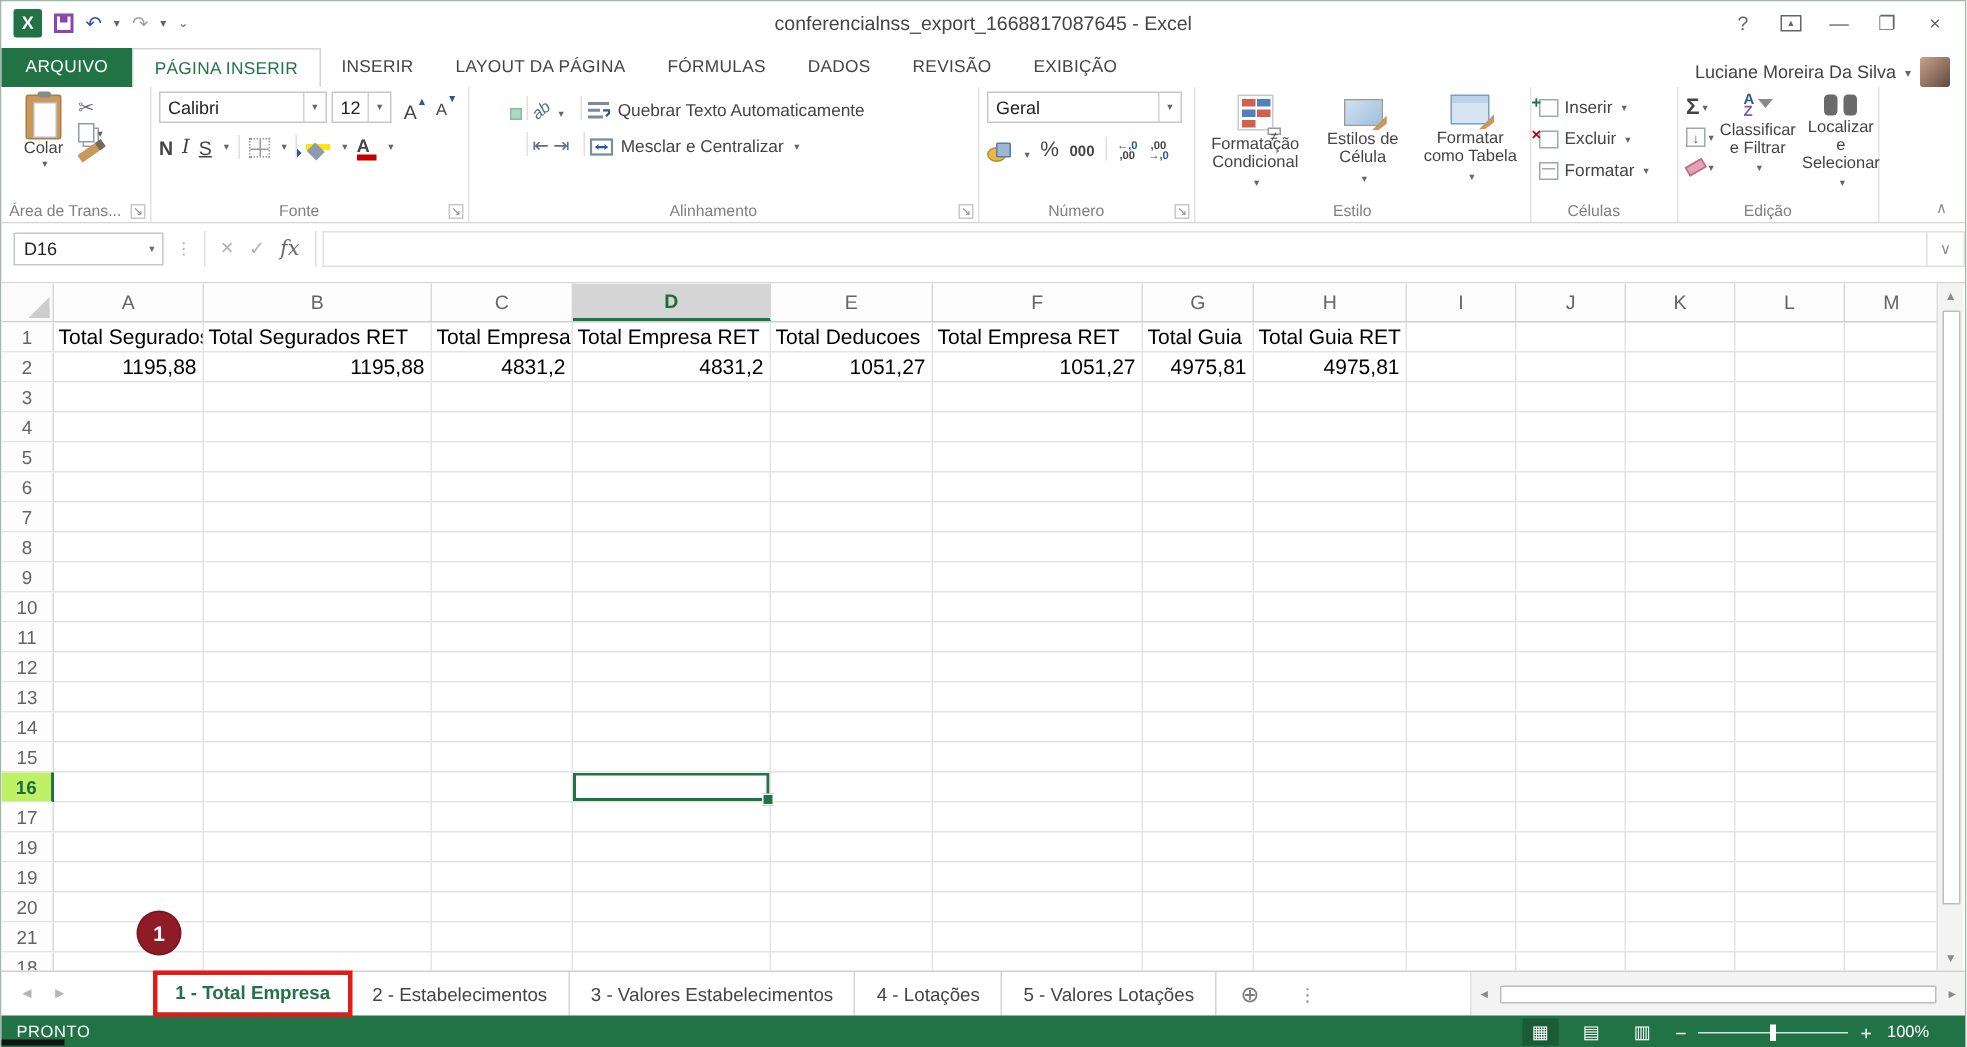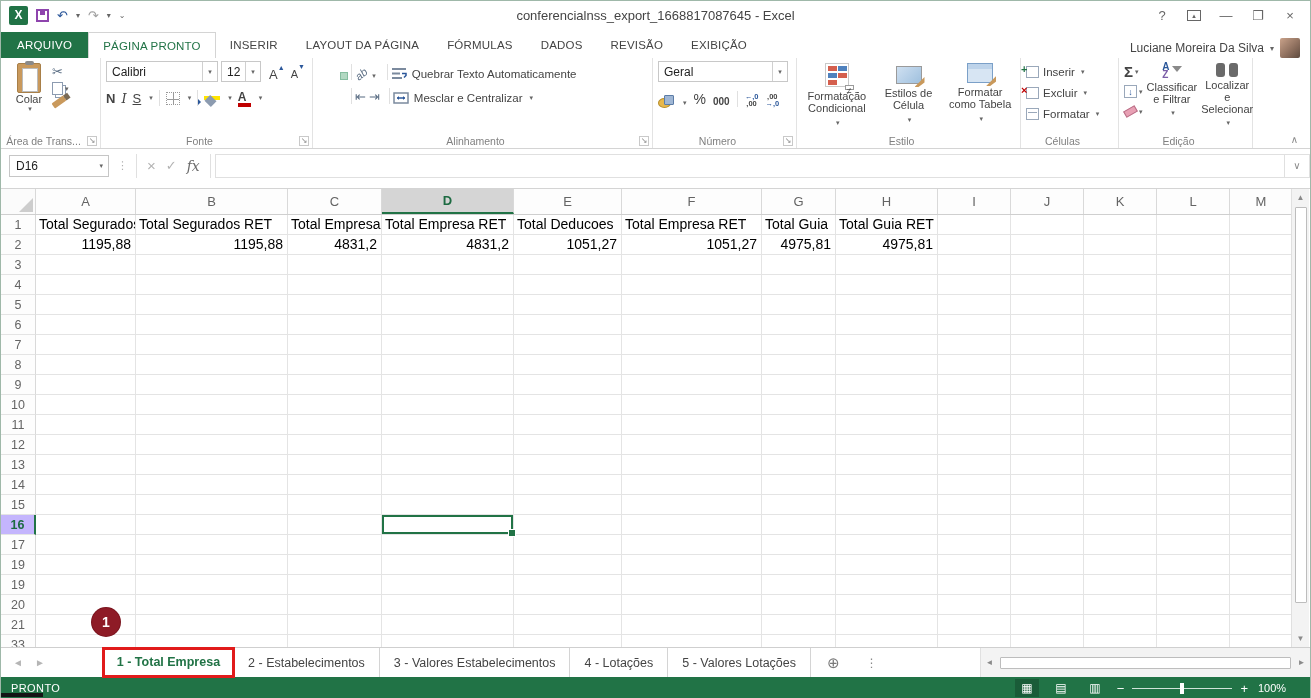"PÁGINA PRONTO" span.rtab { text: PRONTO -> INSERIR }
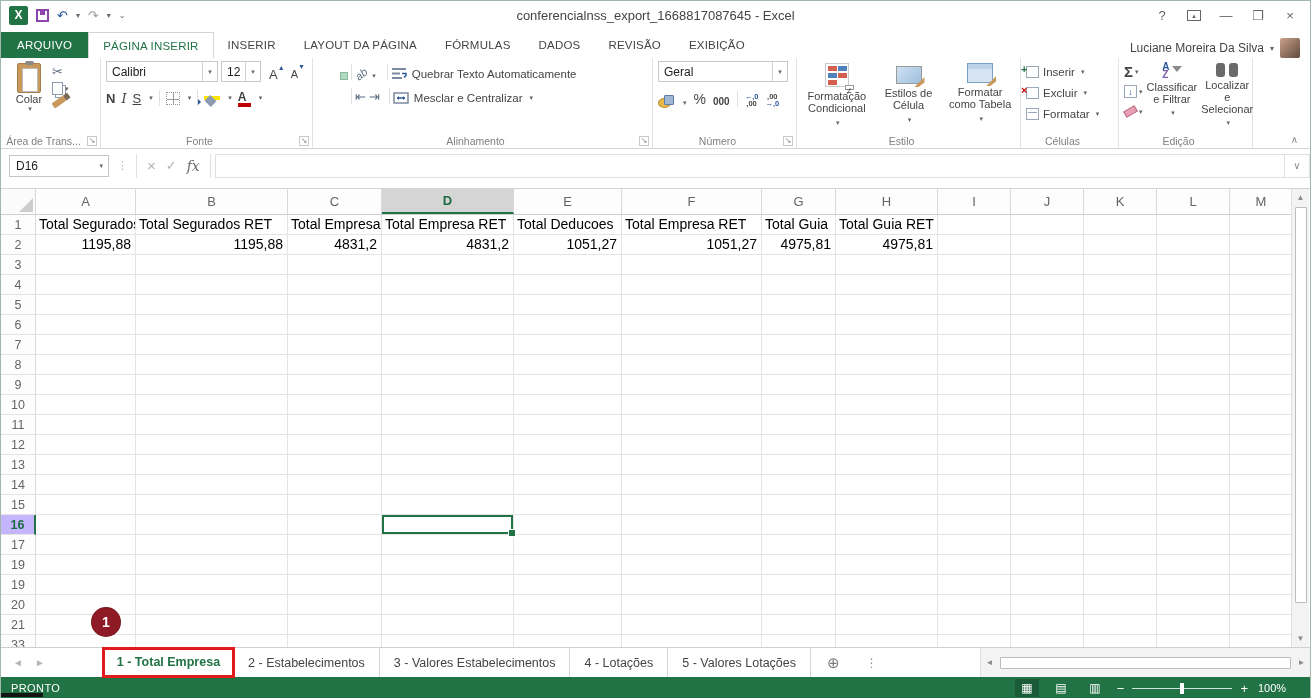"16" .row-h.sel { background: #c4b5fd -> #bef264 }
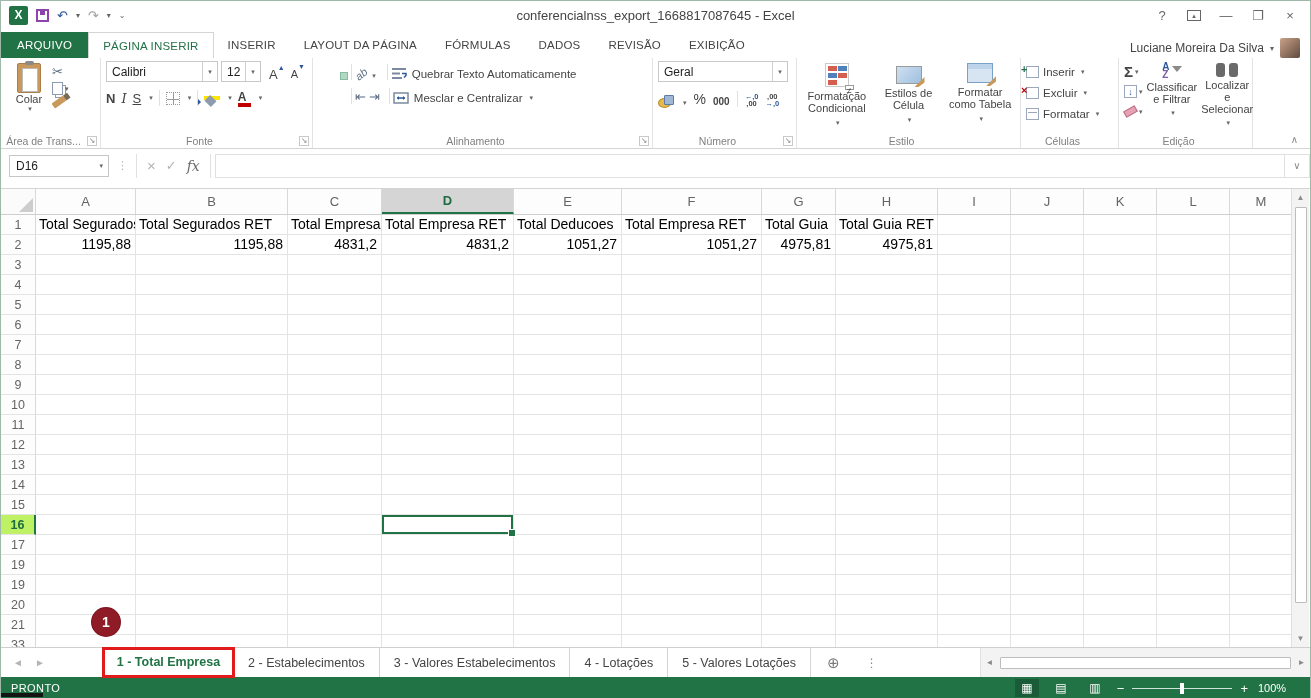"33" div.row-h { text: 33 -> 18 }
